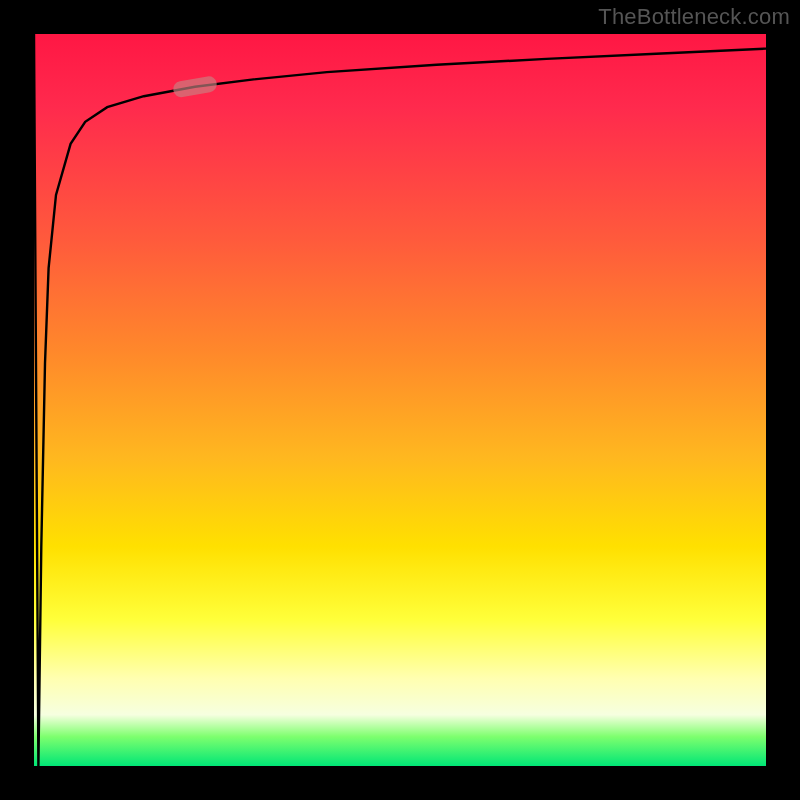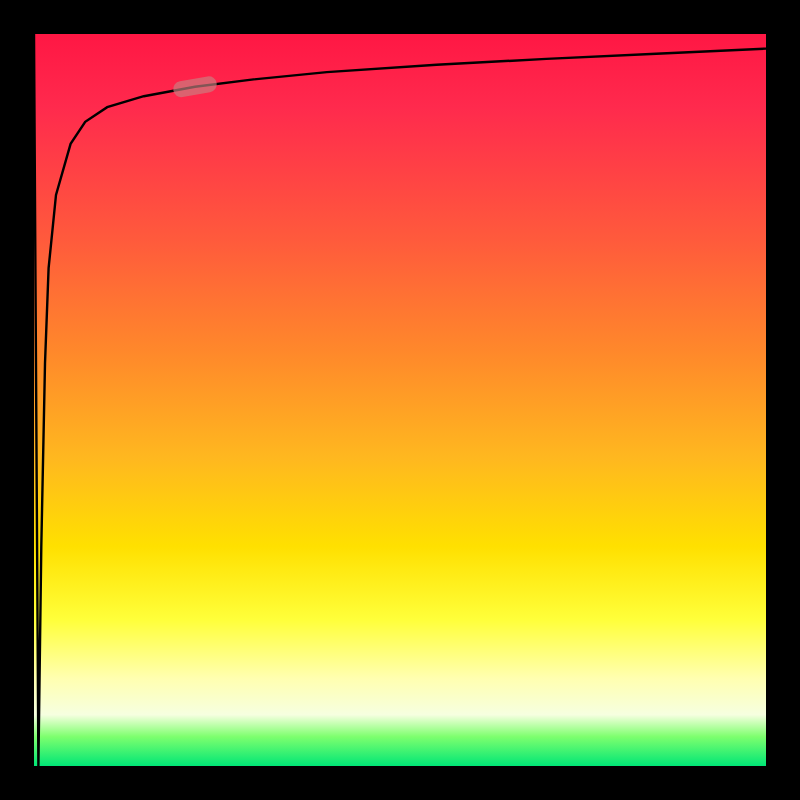"TheBottleneck.com" div.attribution { html: none -> <div>TheBottleneck.com</div> }
